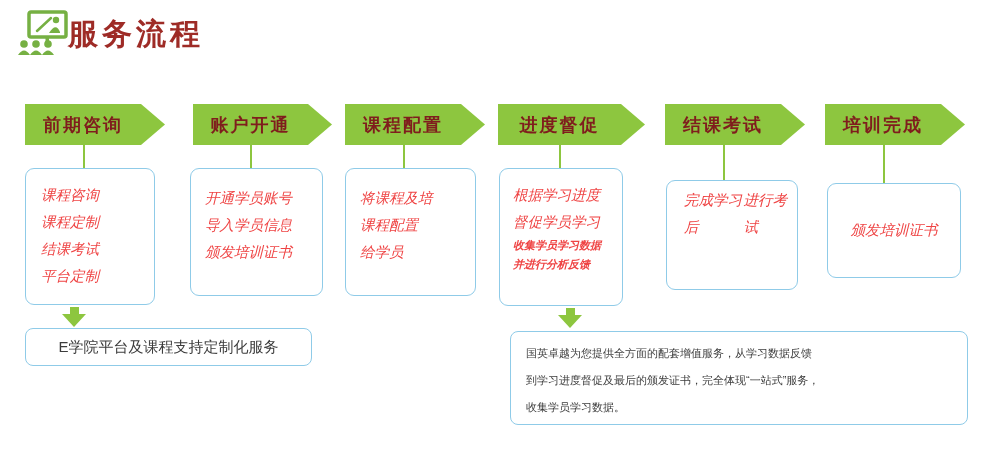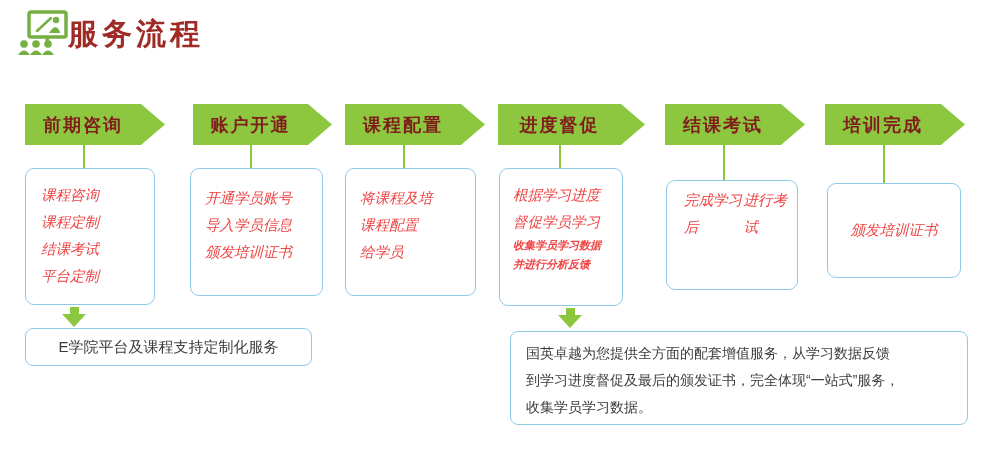"国英卓越为您提供全方面的配套增值服务，从学习数据反馈" .note-right { font-size: 14px -> 11px }
